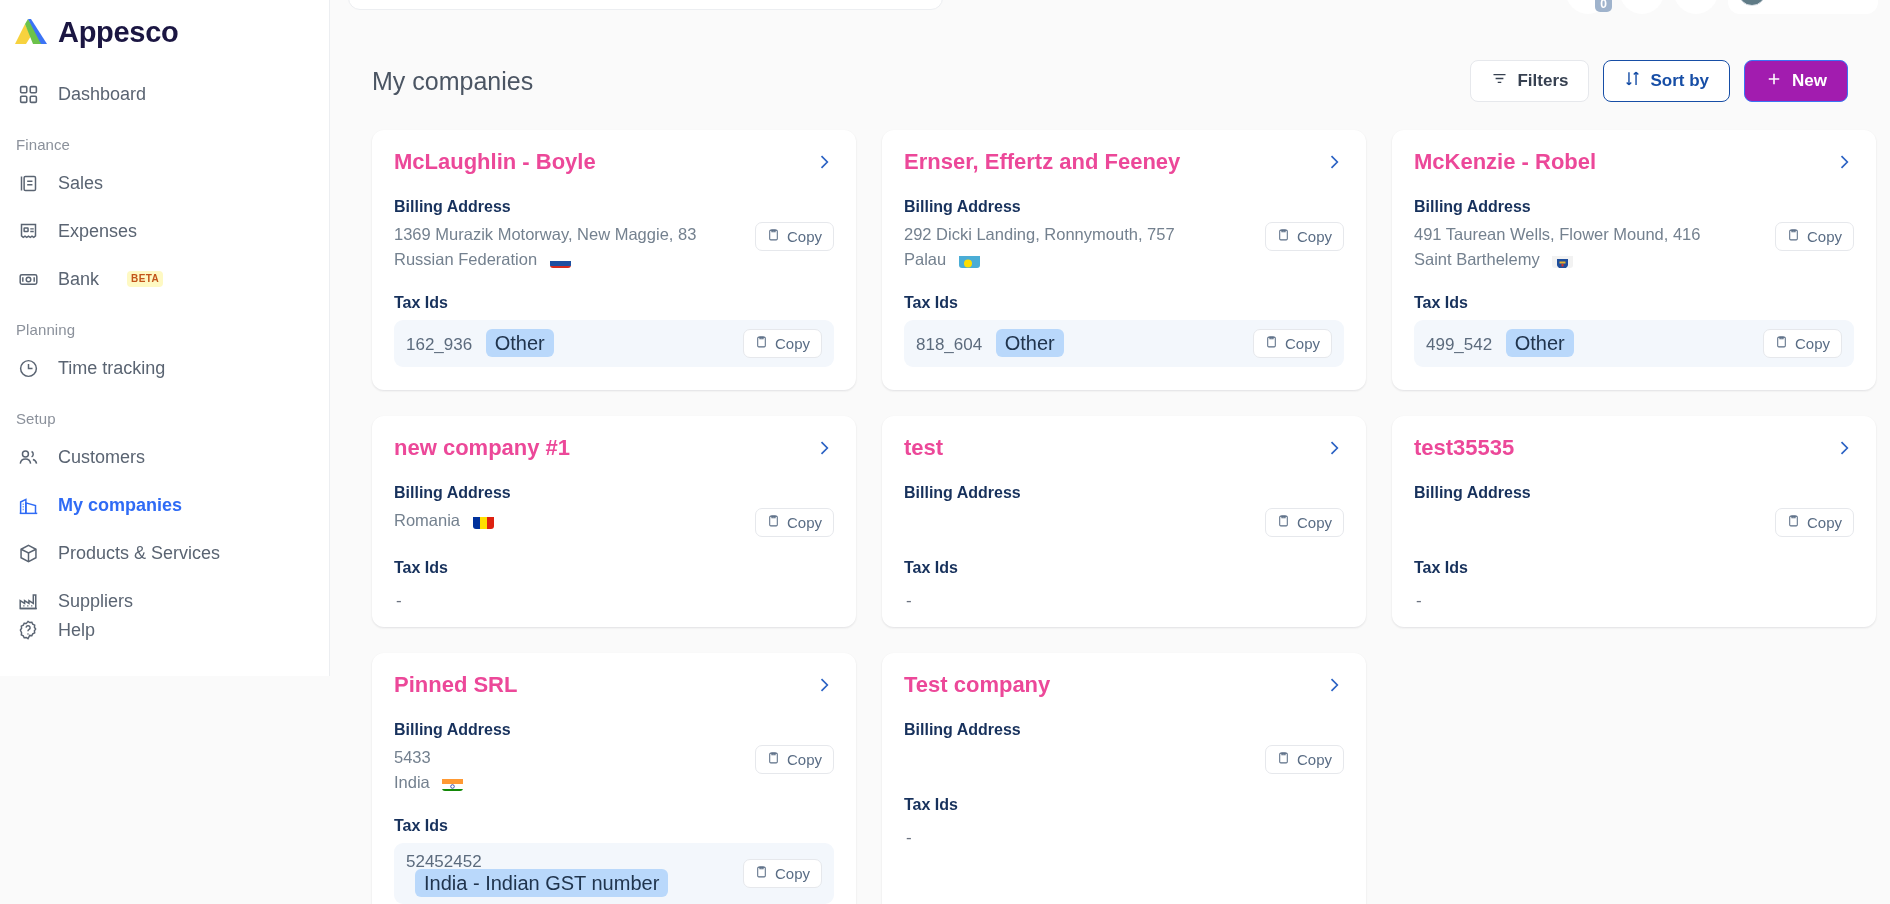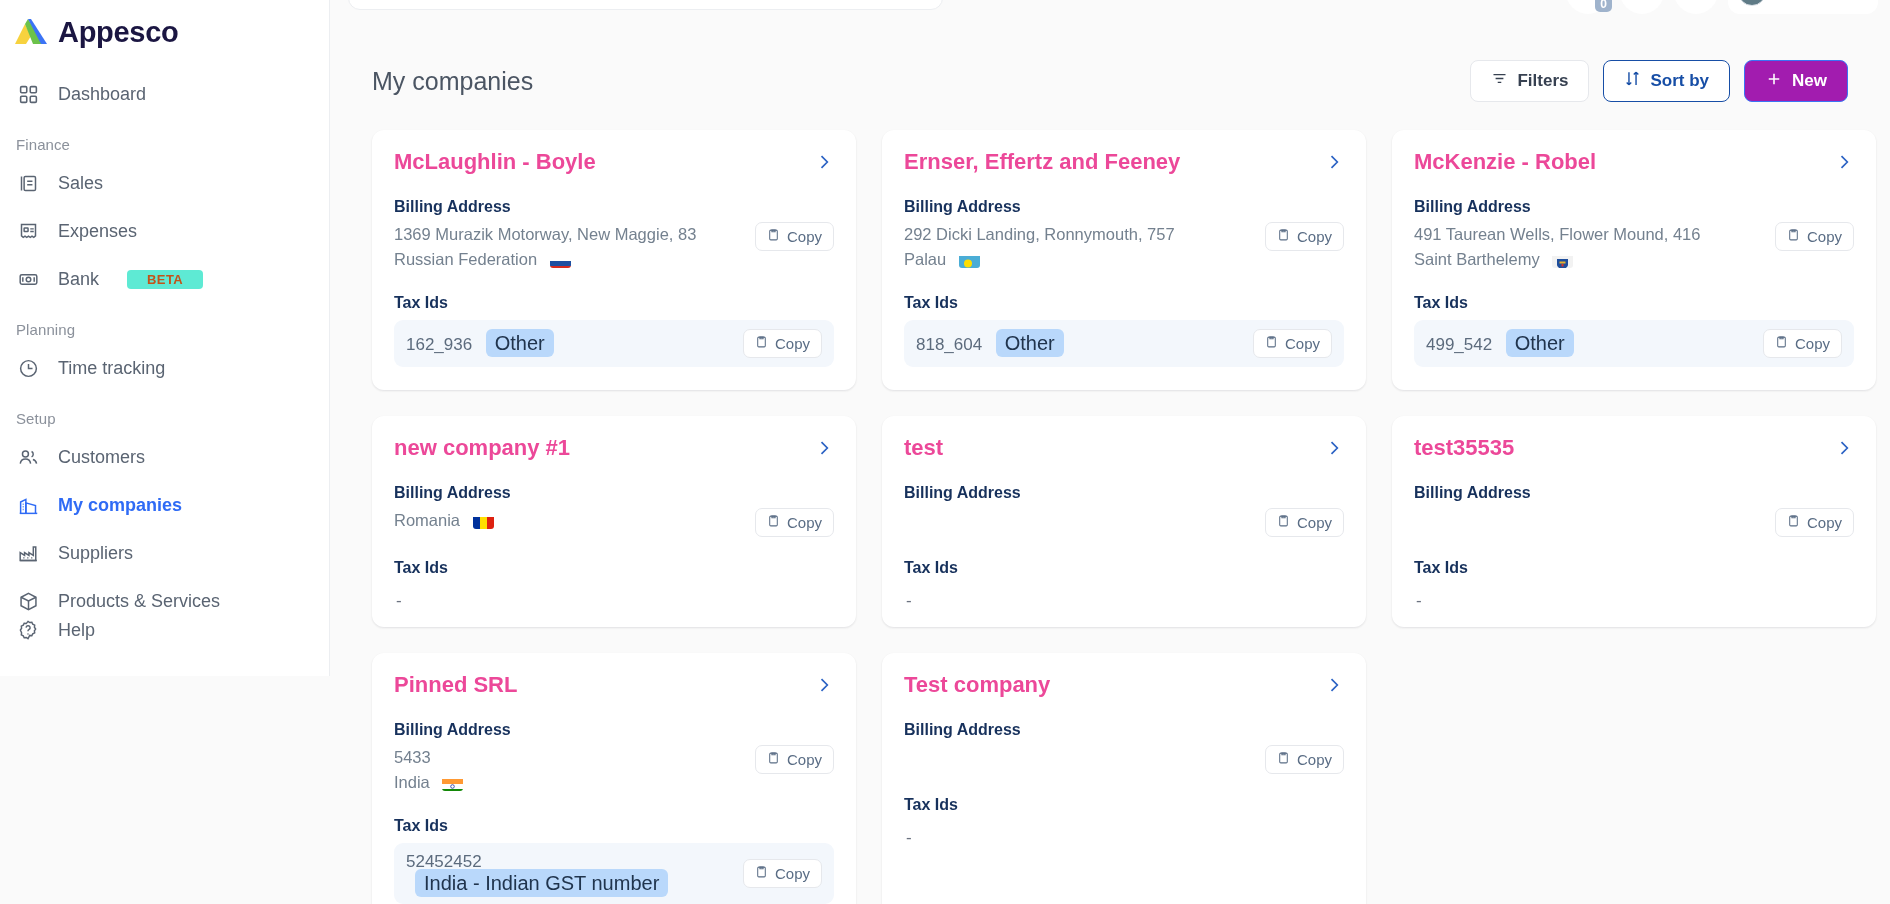"BETA" .beta { background: #5eead4 -> #fef9c3; font-size: 13px -> 10px; padding: 3px 20px -> 3px 4px }
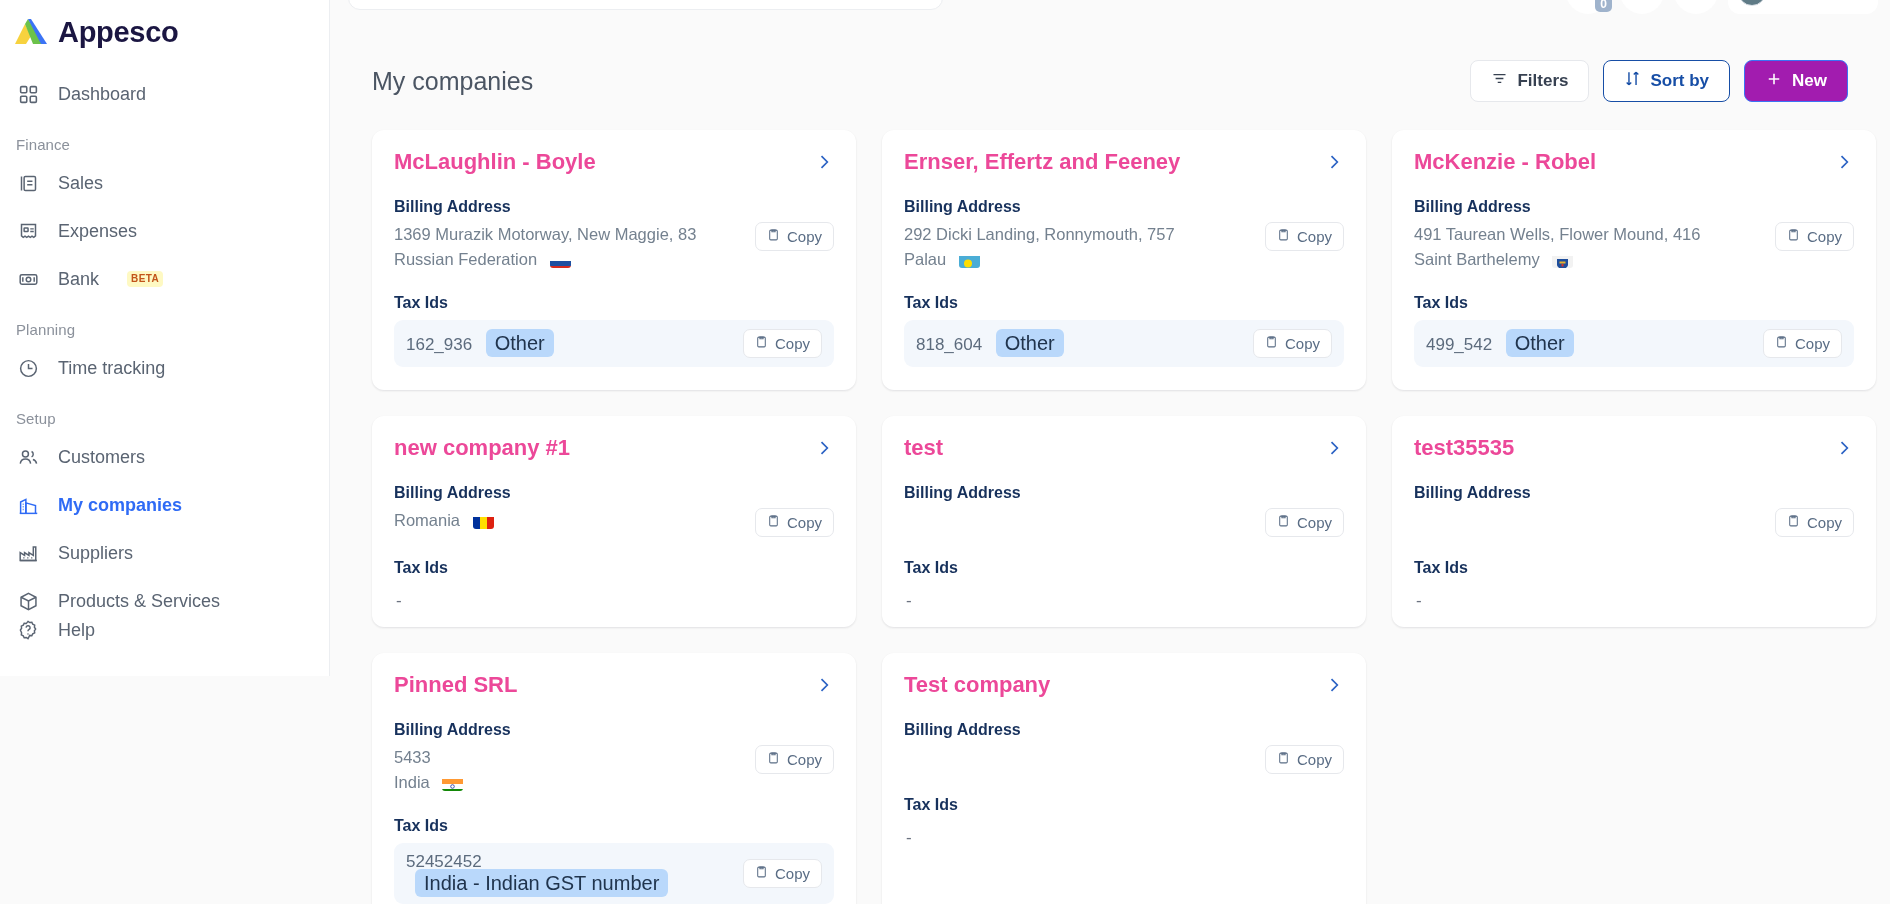"Suppliers" div.nav-item { order: before "Products & Services" -> after "Products & Services" }
